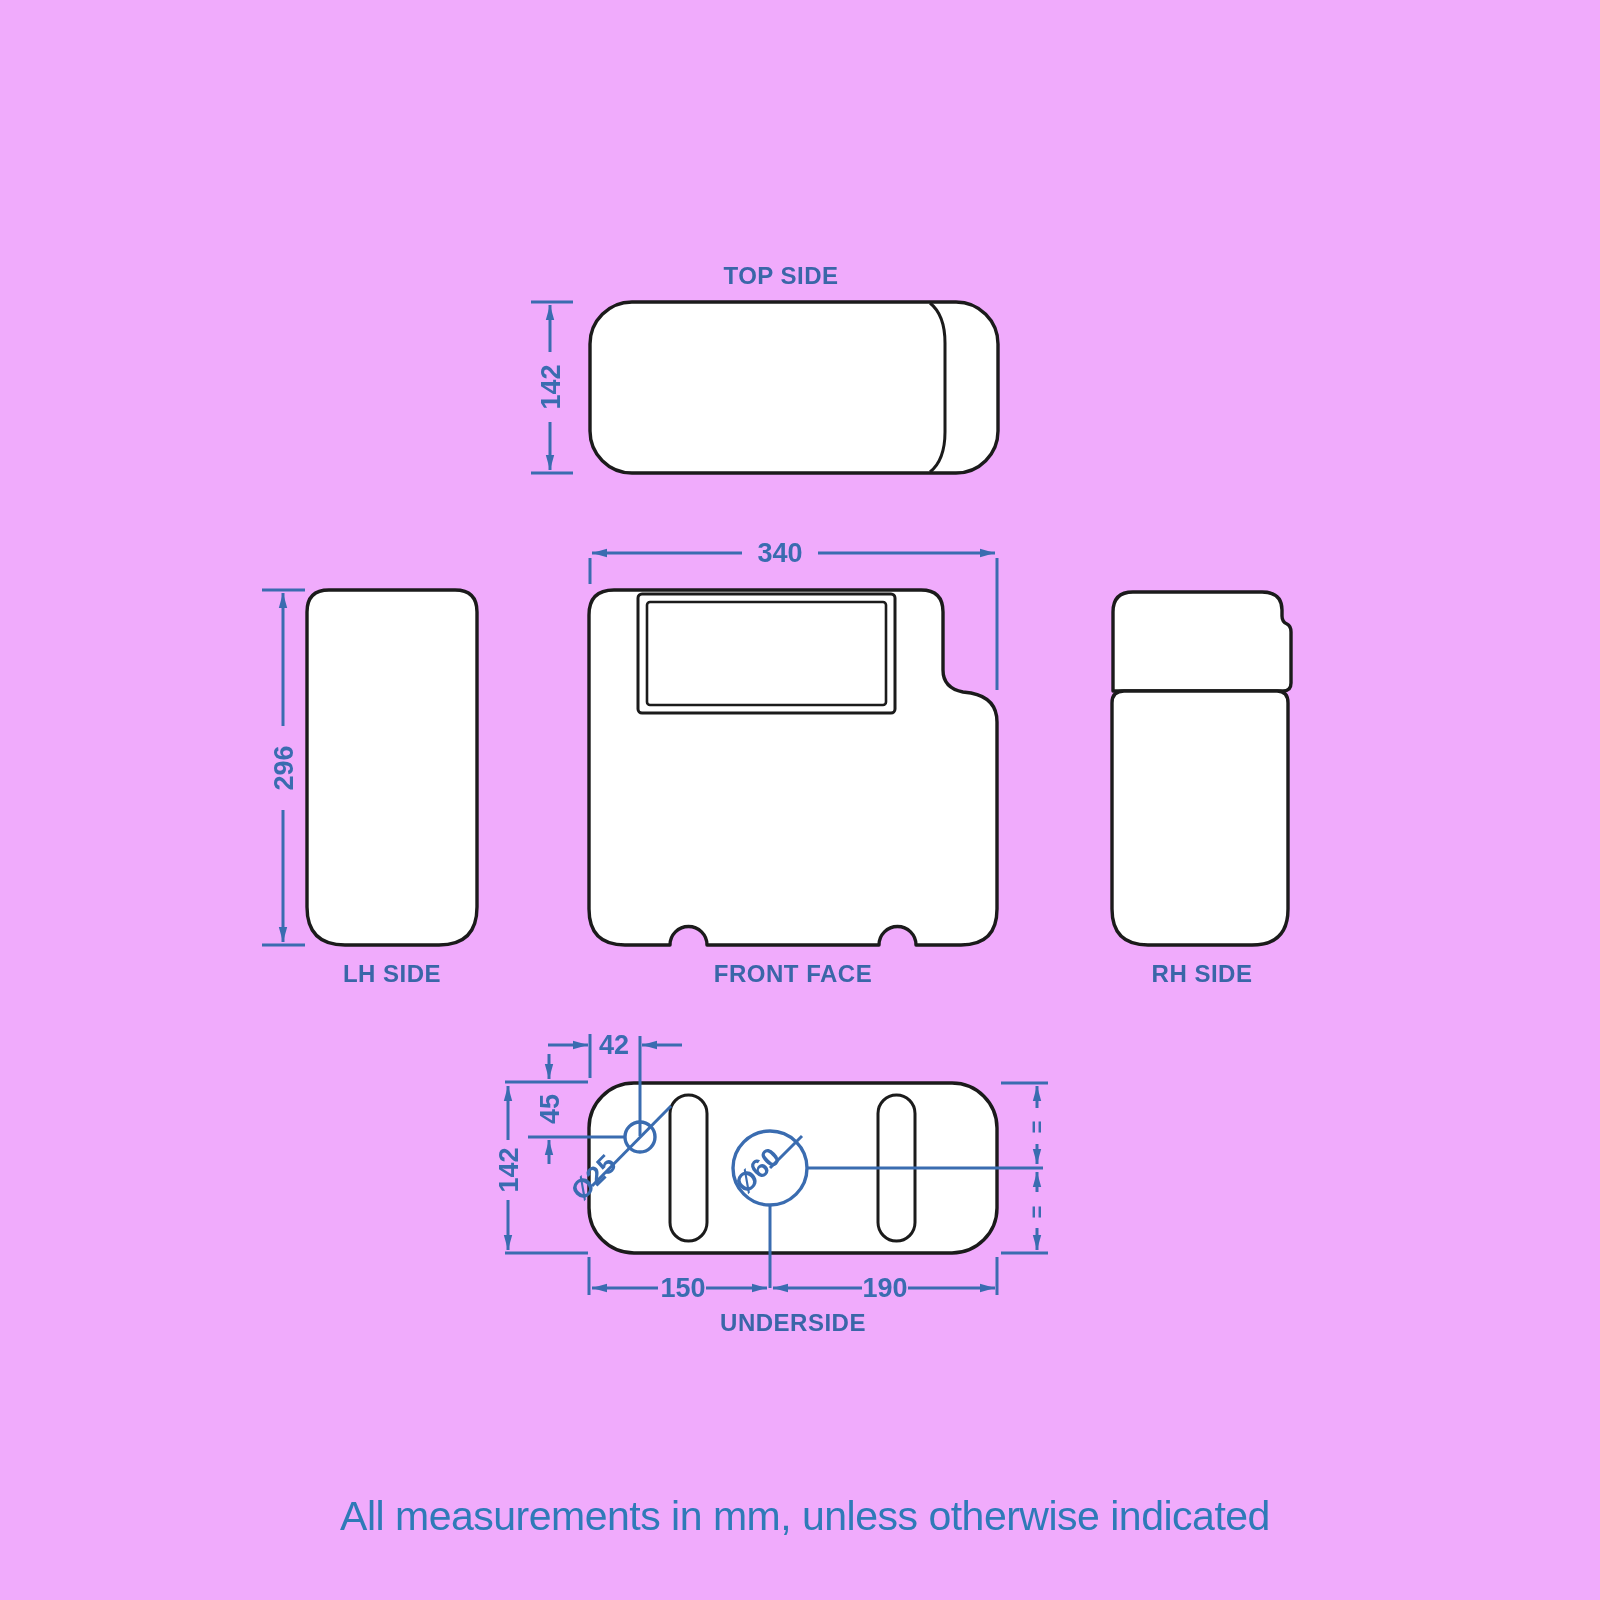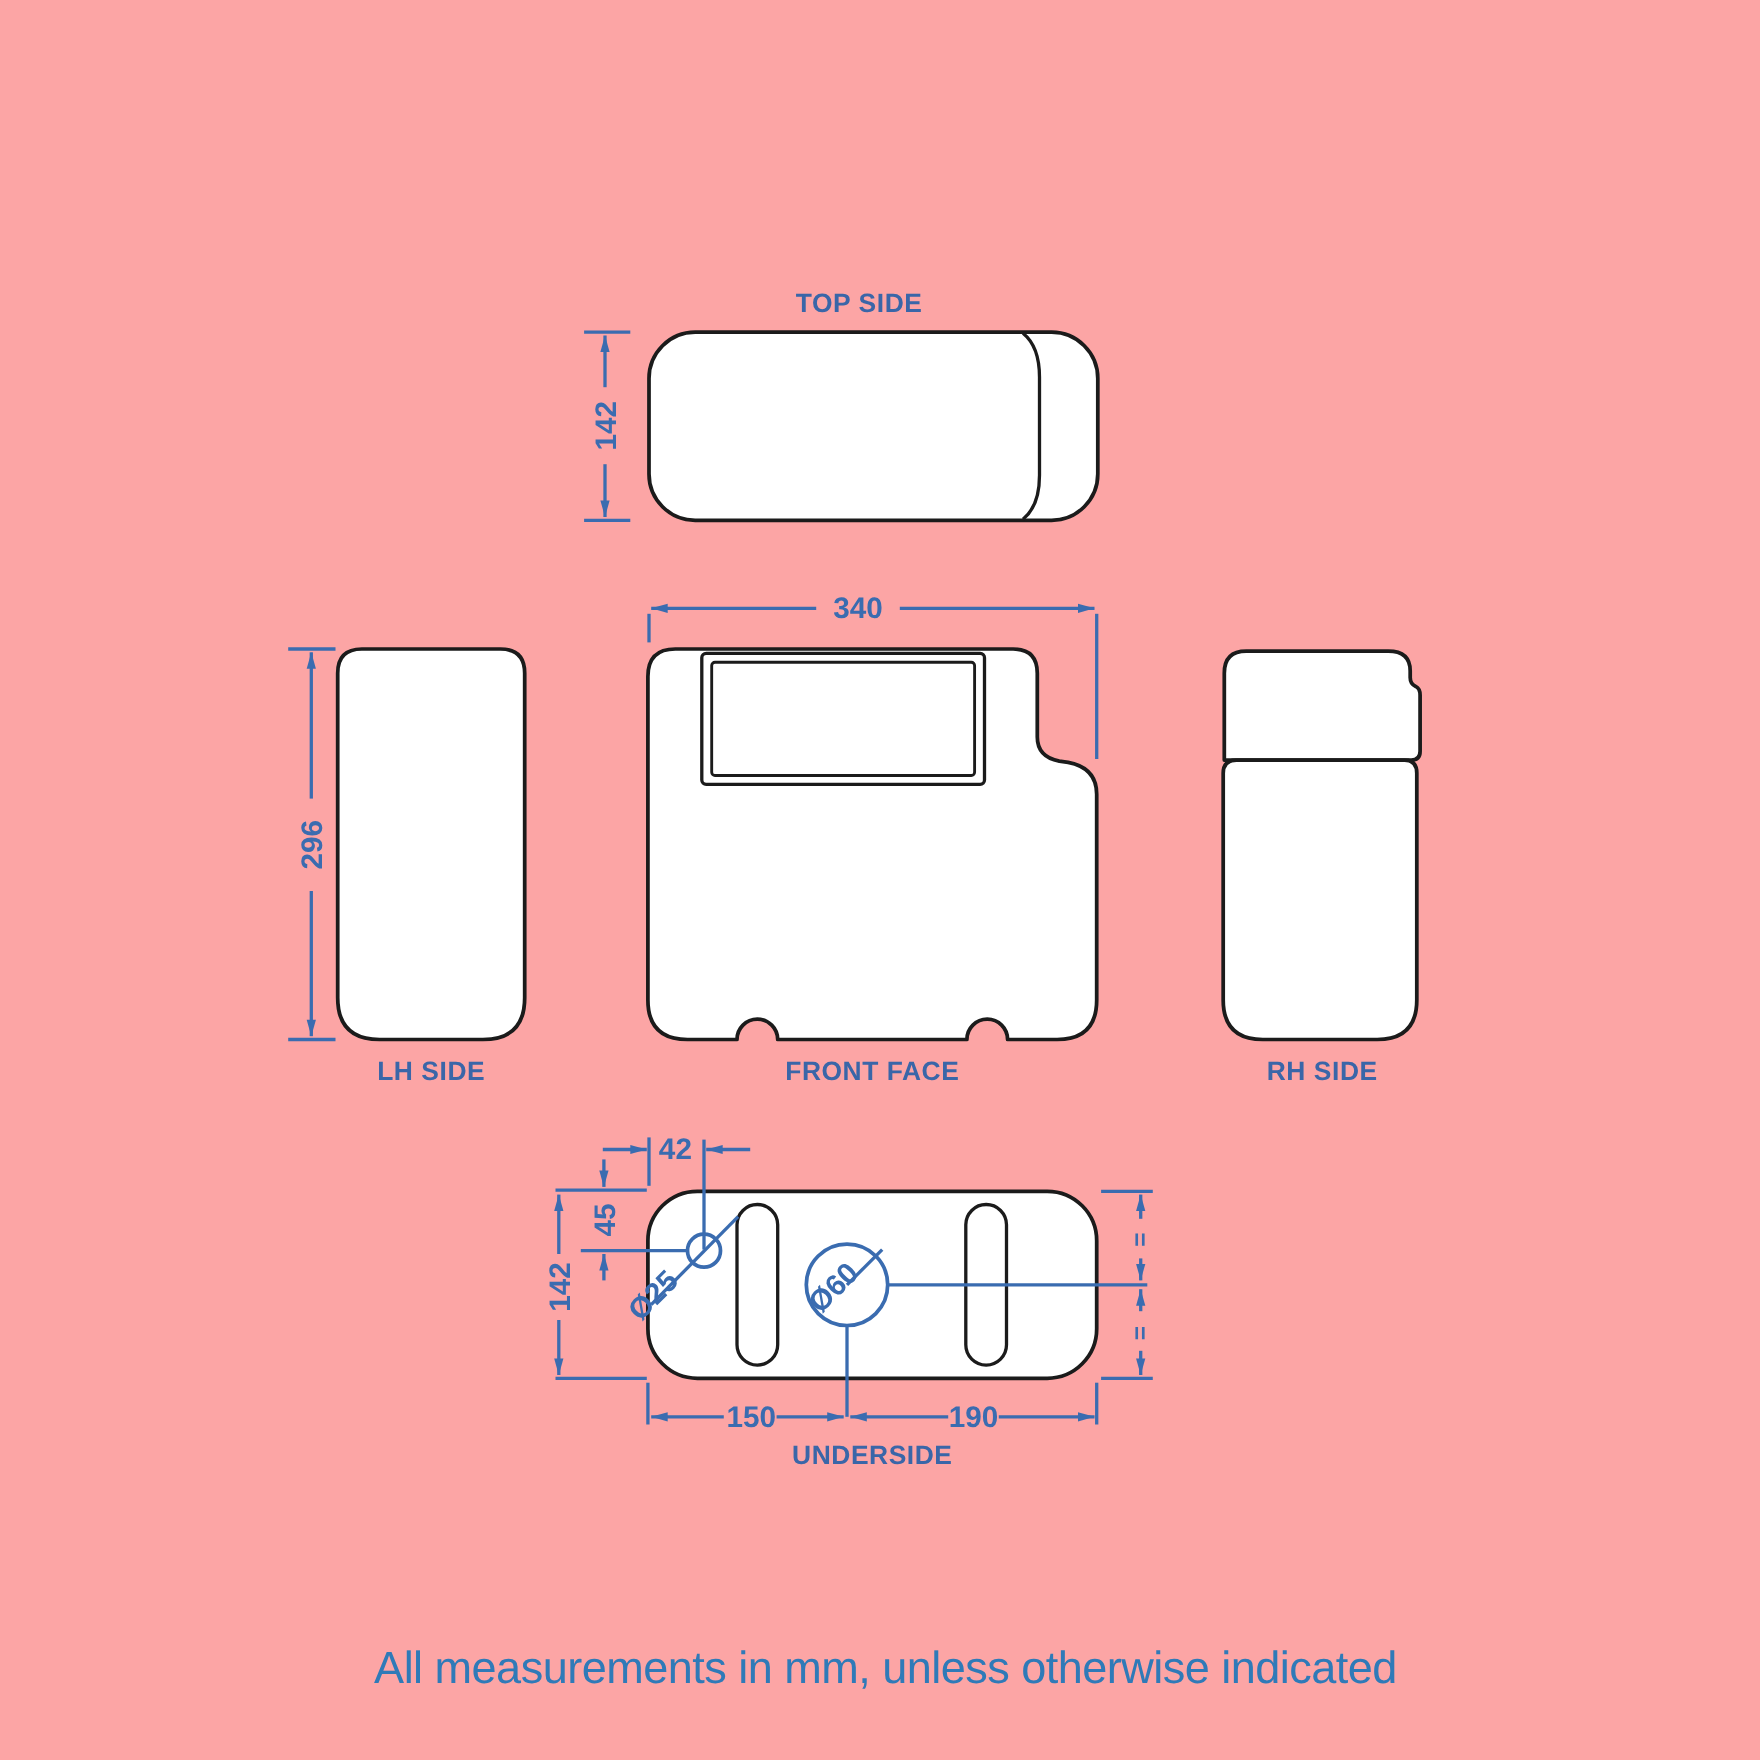"TOP SIDE" .page { background: #fca5a5 -> #f0abfc }
